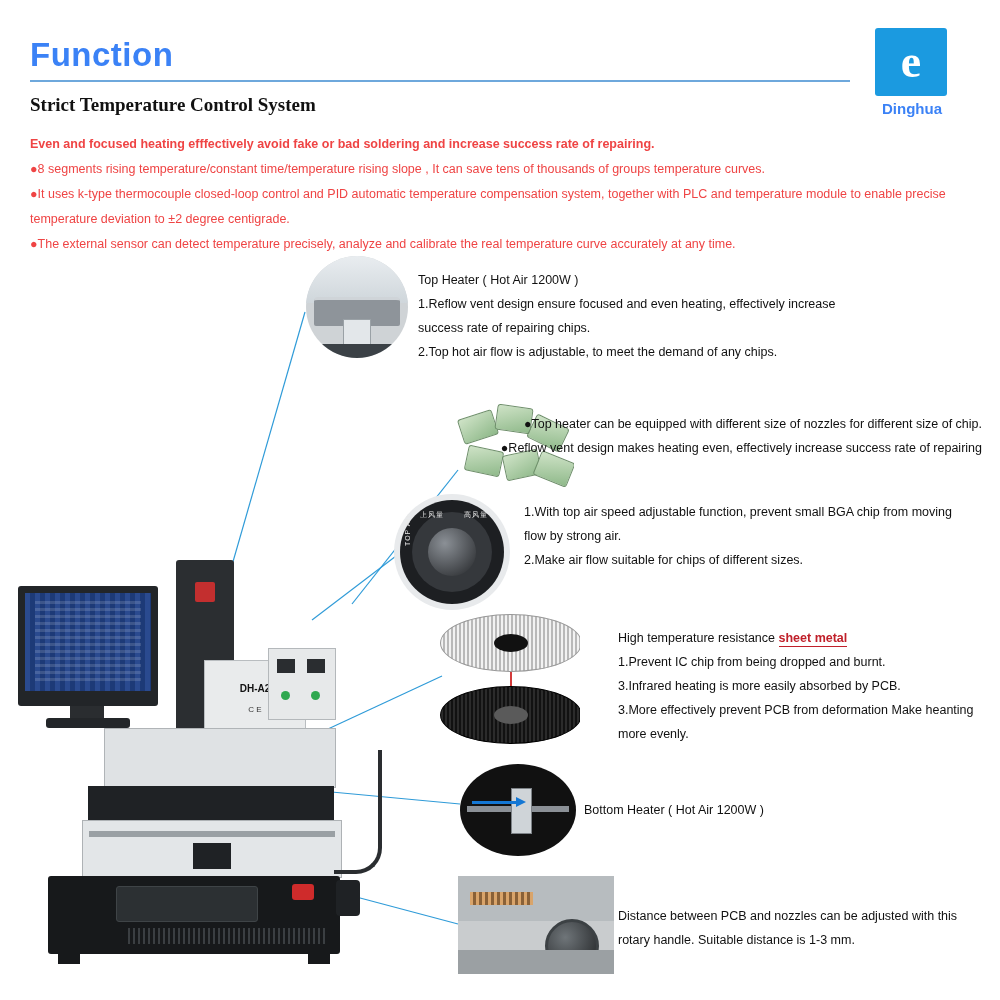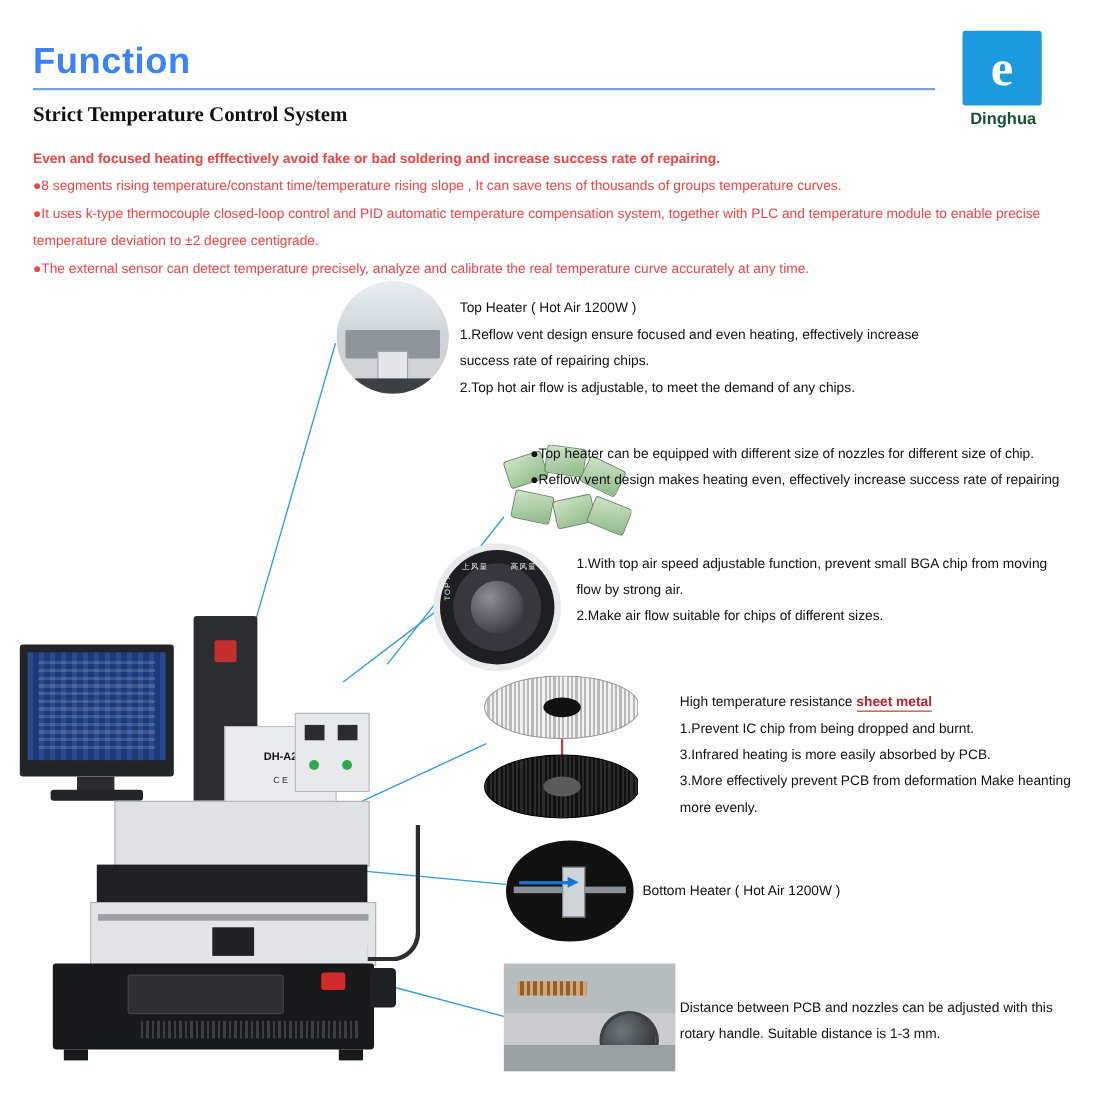"Dinghua" .logo-text { color: #14532d -> #3b82f6 }
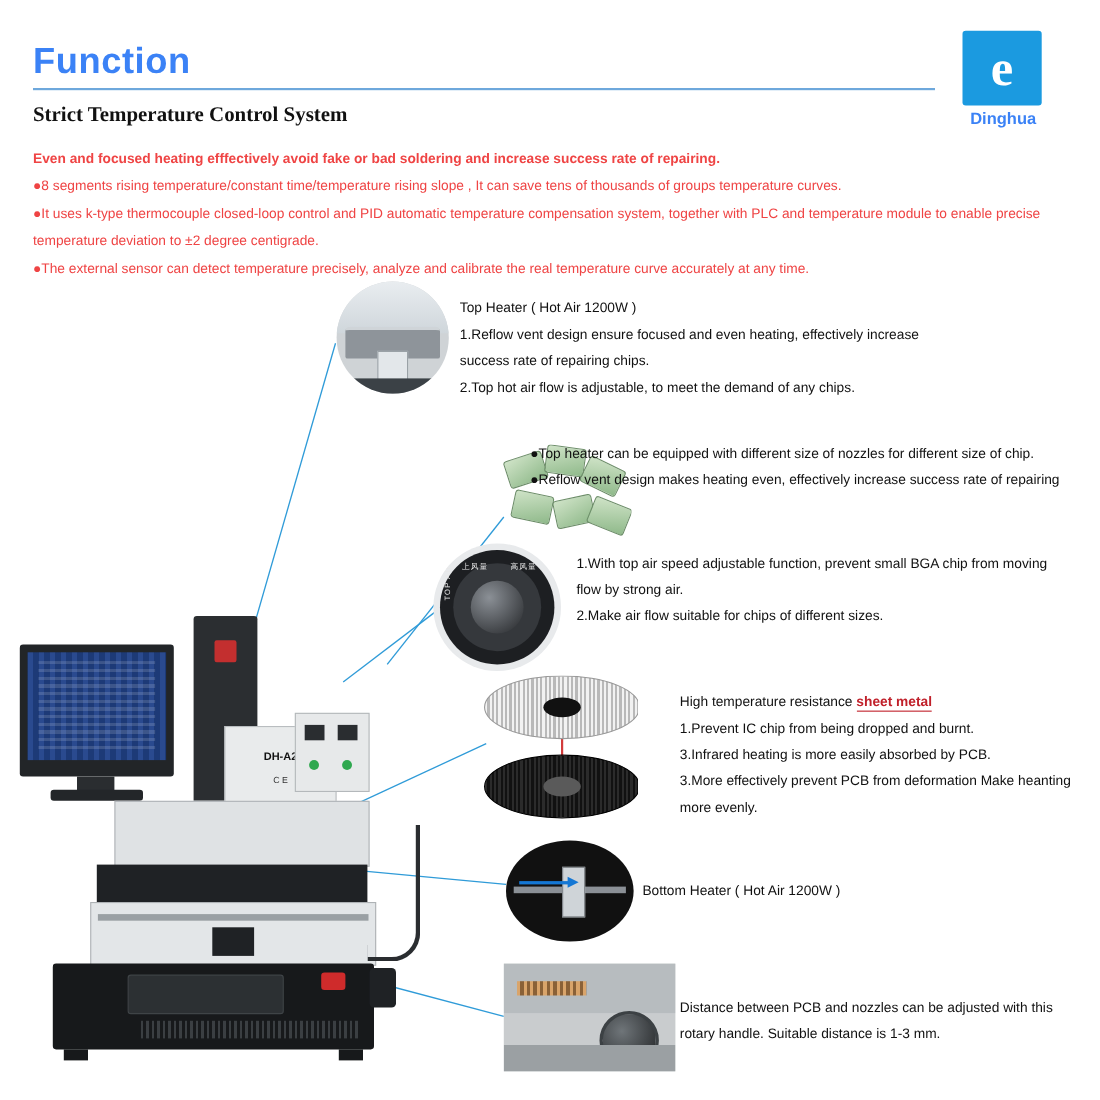"●Top heater can be equipped" div.callout { text-align: none -> right; top: 400px -> 412px }
